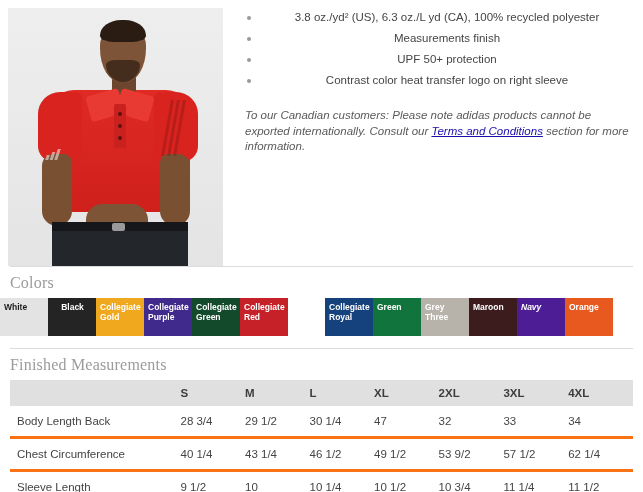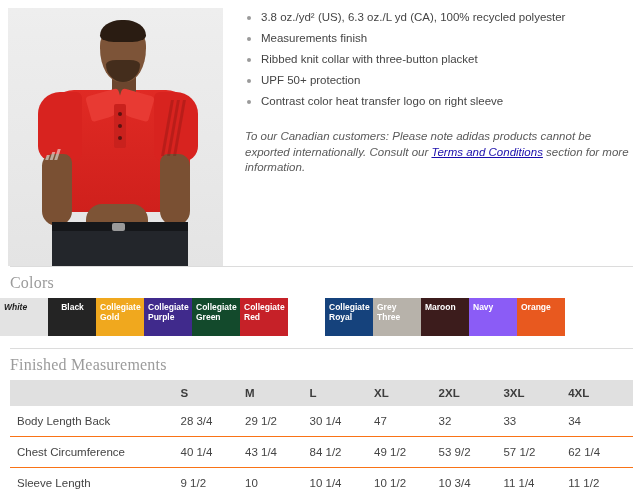"3.8 oz./yd² (US), 6.3 oz./L" .feature-list { text-align: none -> center }
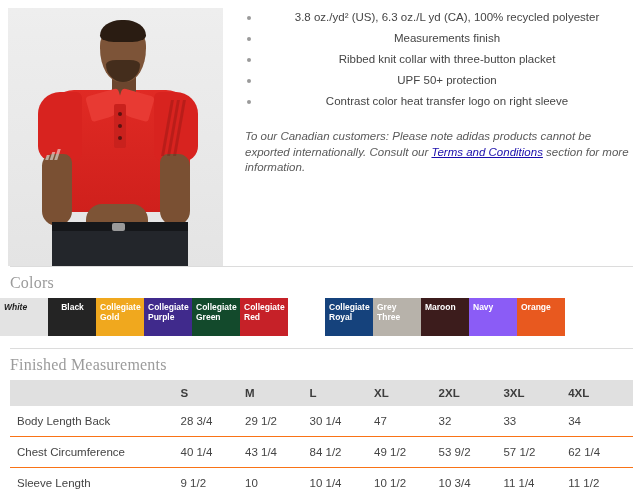"Ribbed knit collar with three-button" li { html: <li>Ribbed knit collar with three-button placket</li> -> none }
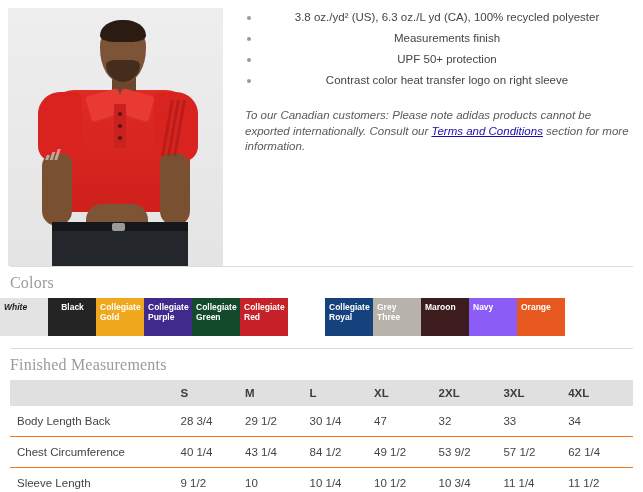"White" div.swatch { font-style: italic -> none }
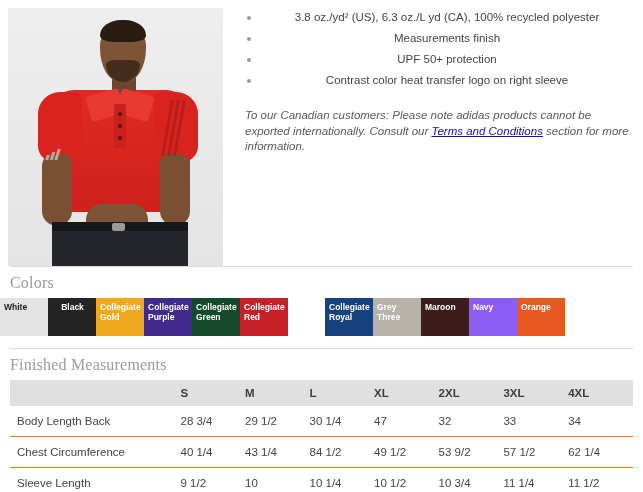"Green" div.swatch { html: none -> <div><span>Green</span></div> }
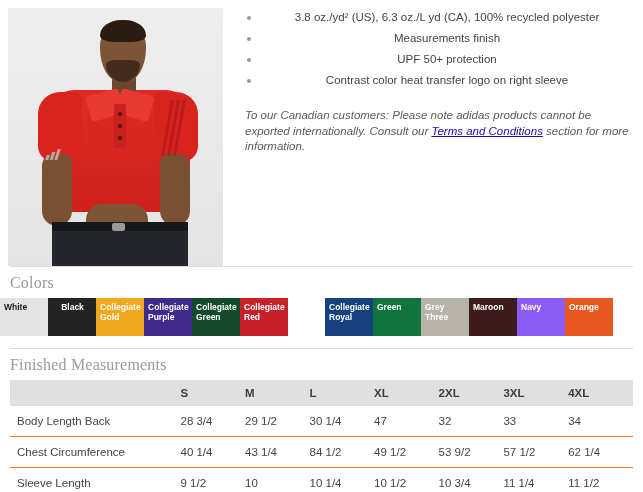"Navy" div.swatch { background: #8b5cf6 -> #4c1d95; font-style: none -> italic }
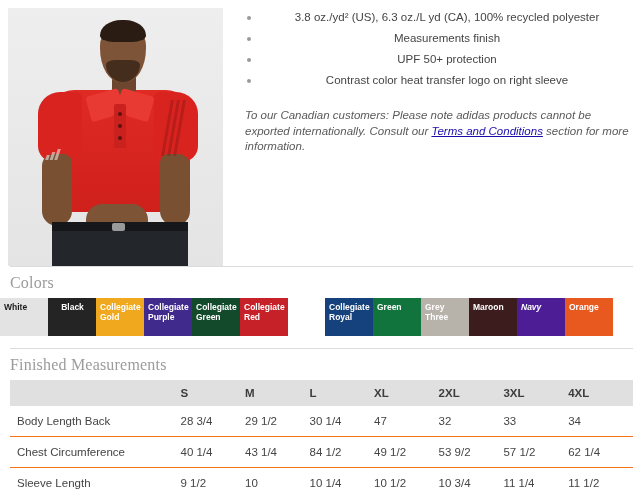"Body Length Back" table.meas tbody td { border-bottom: 1px solid #f97316 -> 3px solid #f97316 }
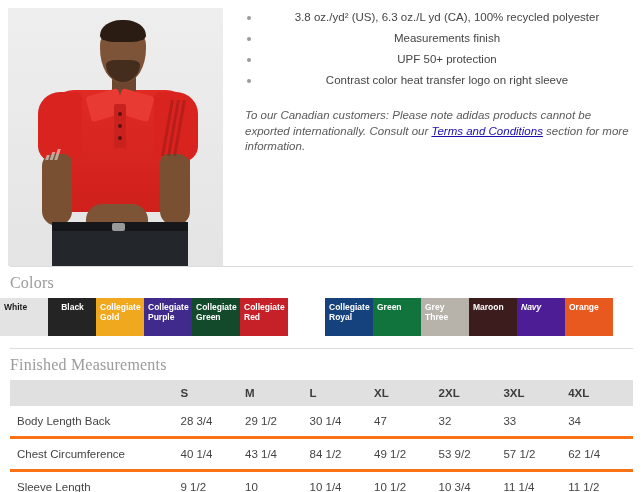"84 1/2" td { text: 84 -> 46 }
